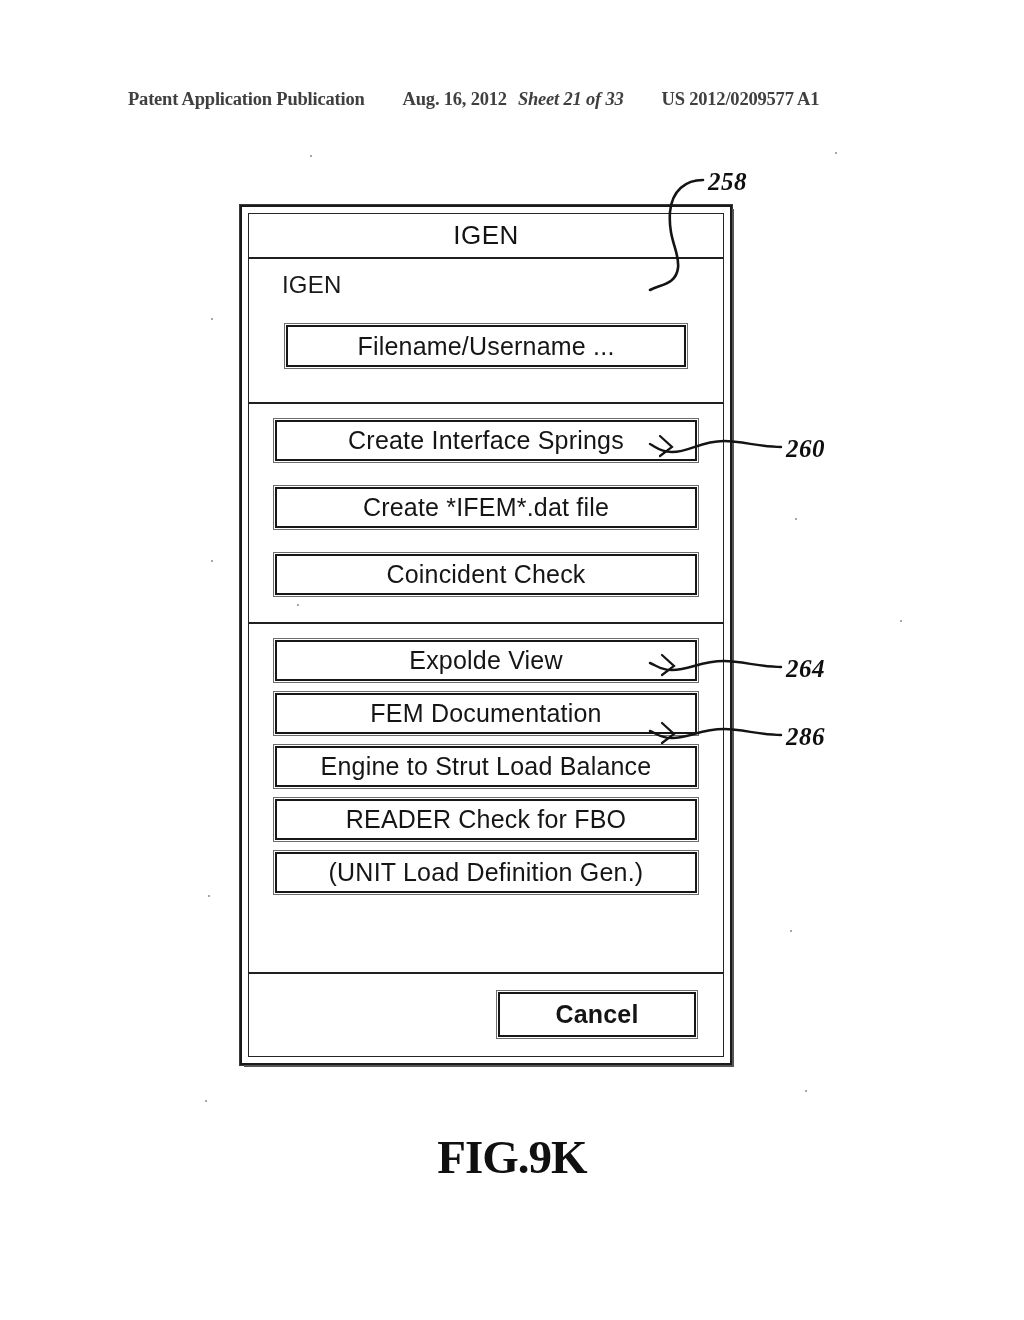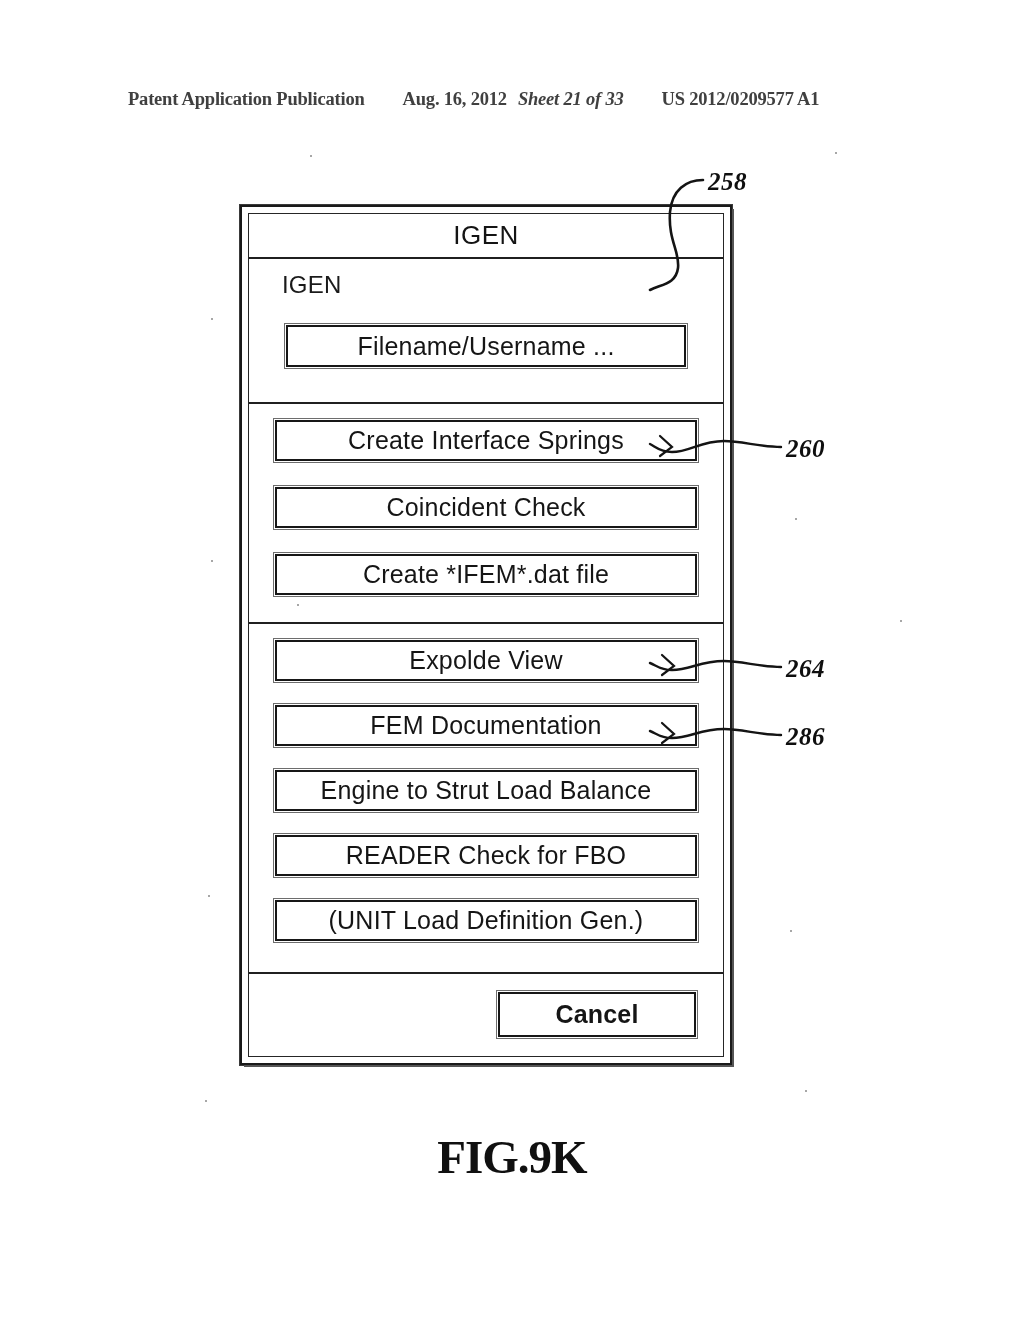"Coincident Check" button.btn { order: before "Create *IFEM*.dat file" -> after "Create *IFEM*.dat file" }
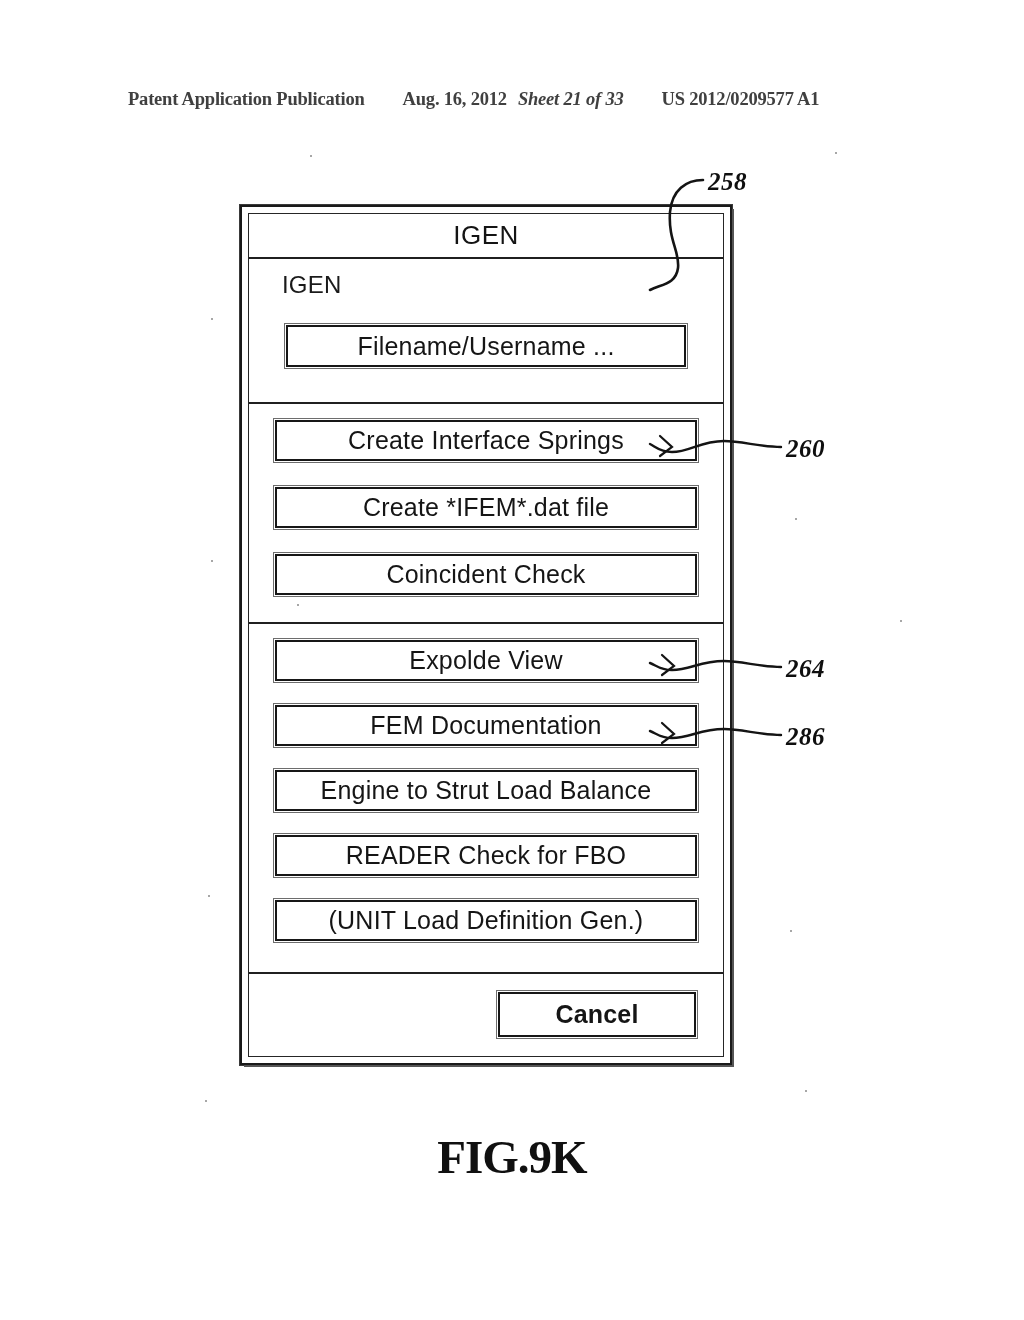"Expolde View" .btn-tight { margin-bottom: 24px -> 12px }
